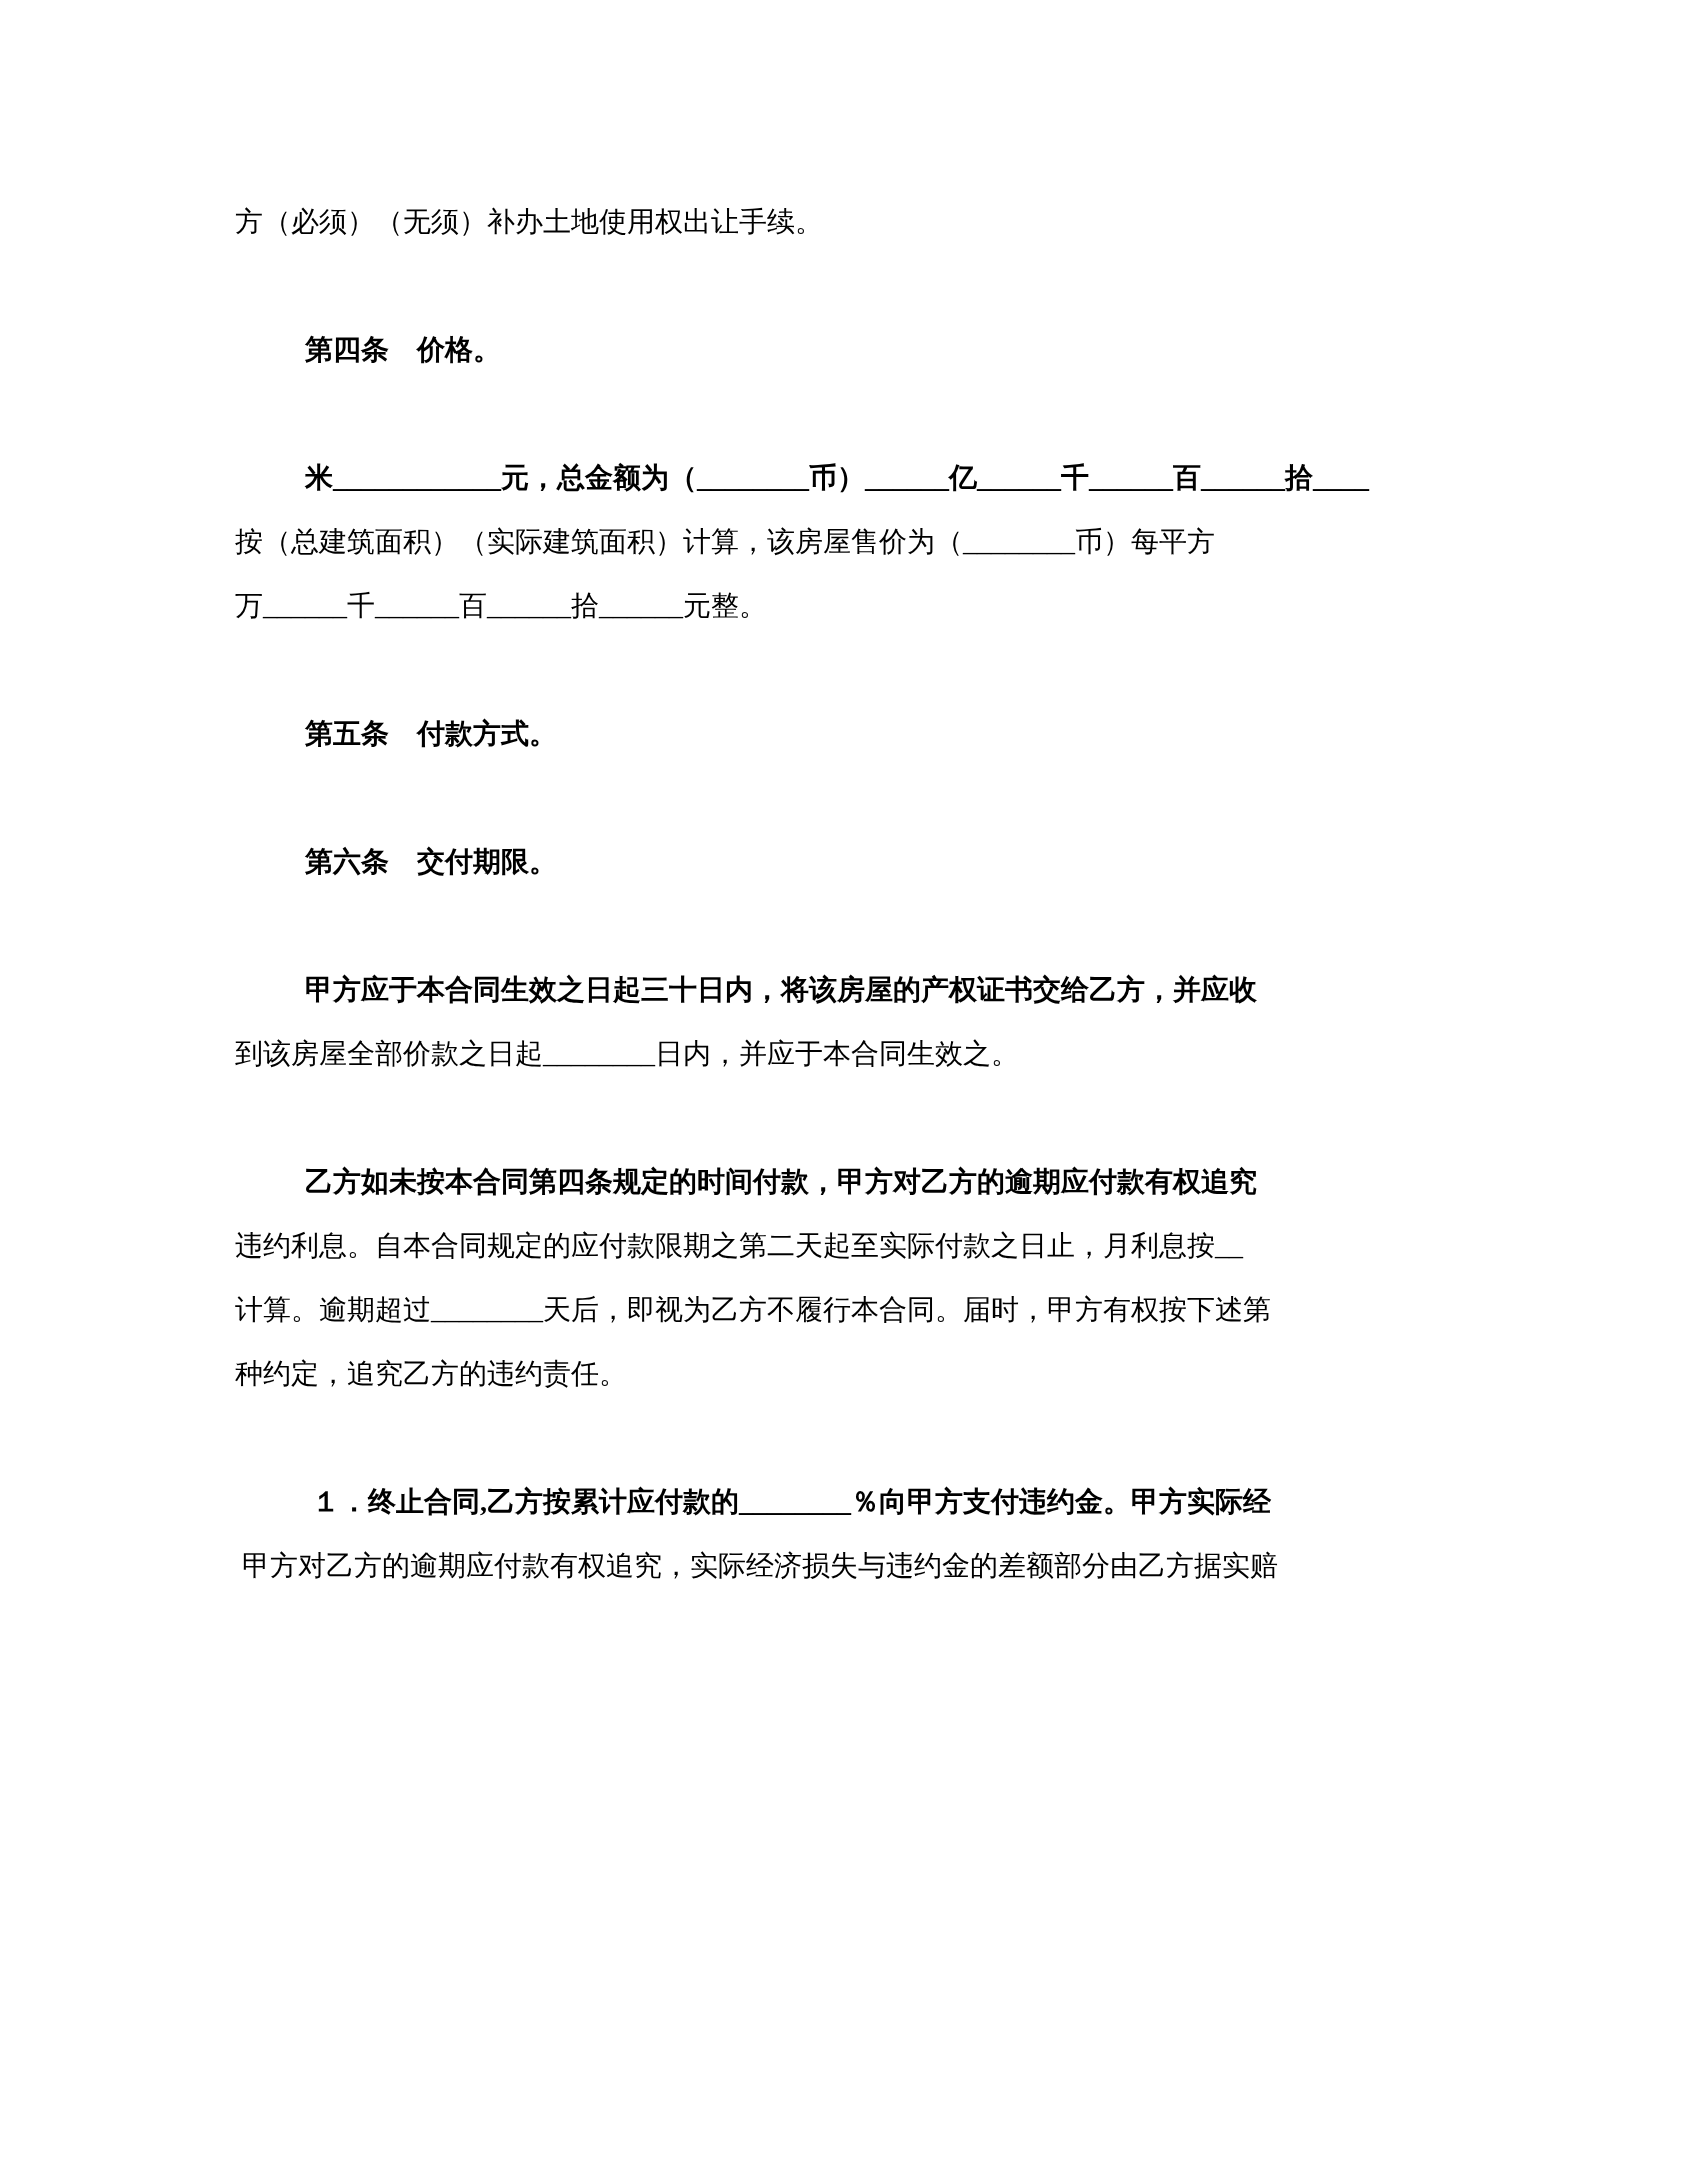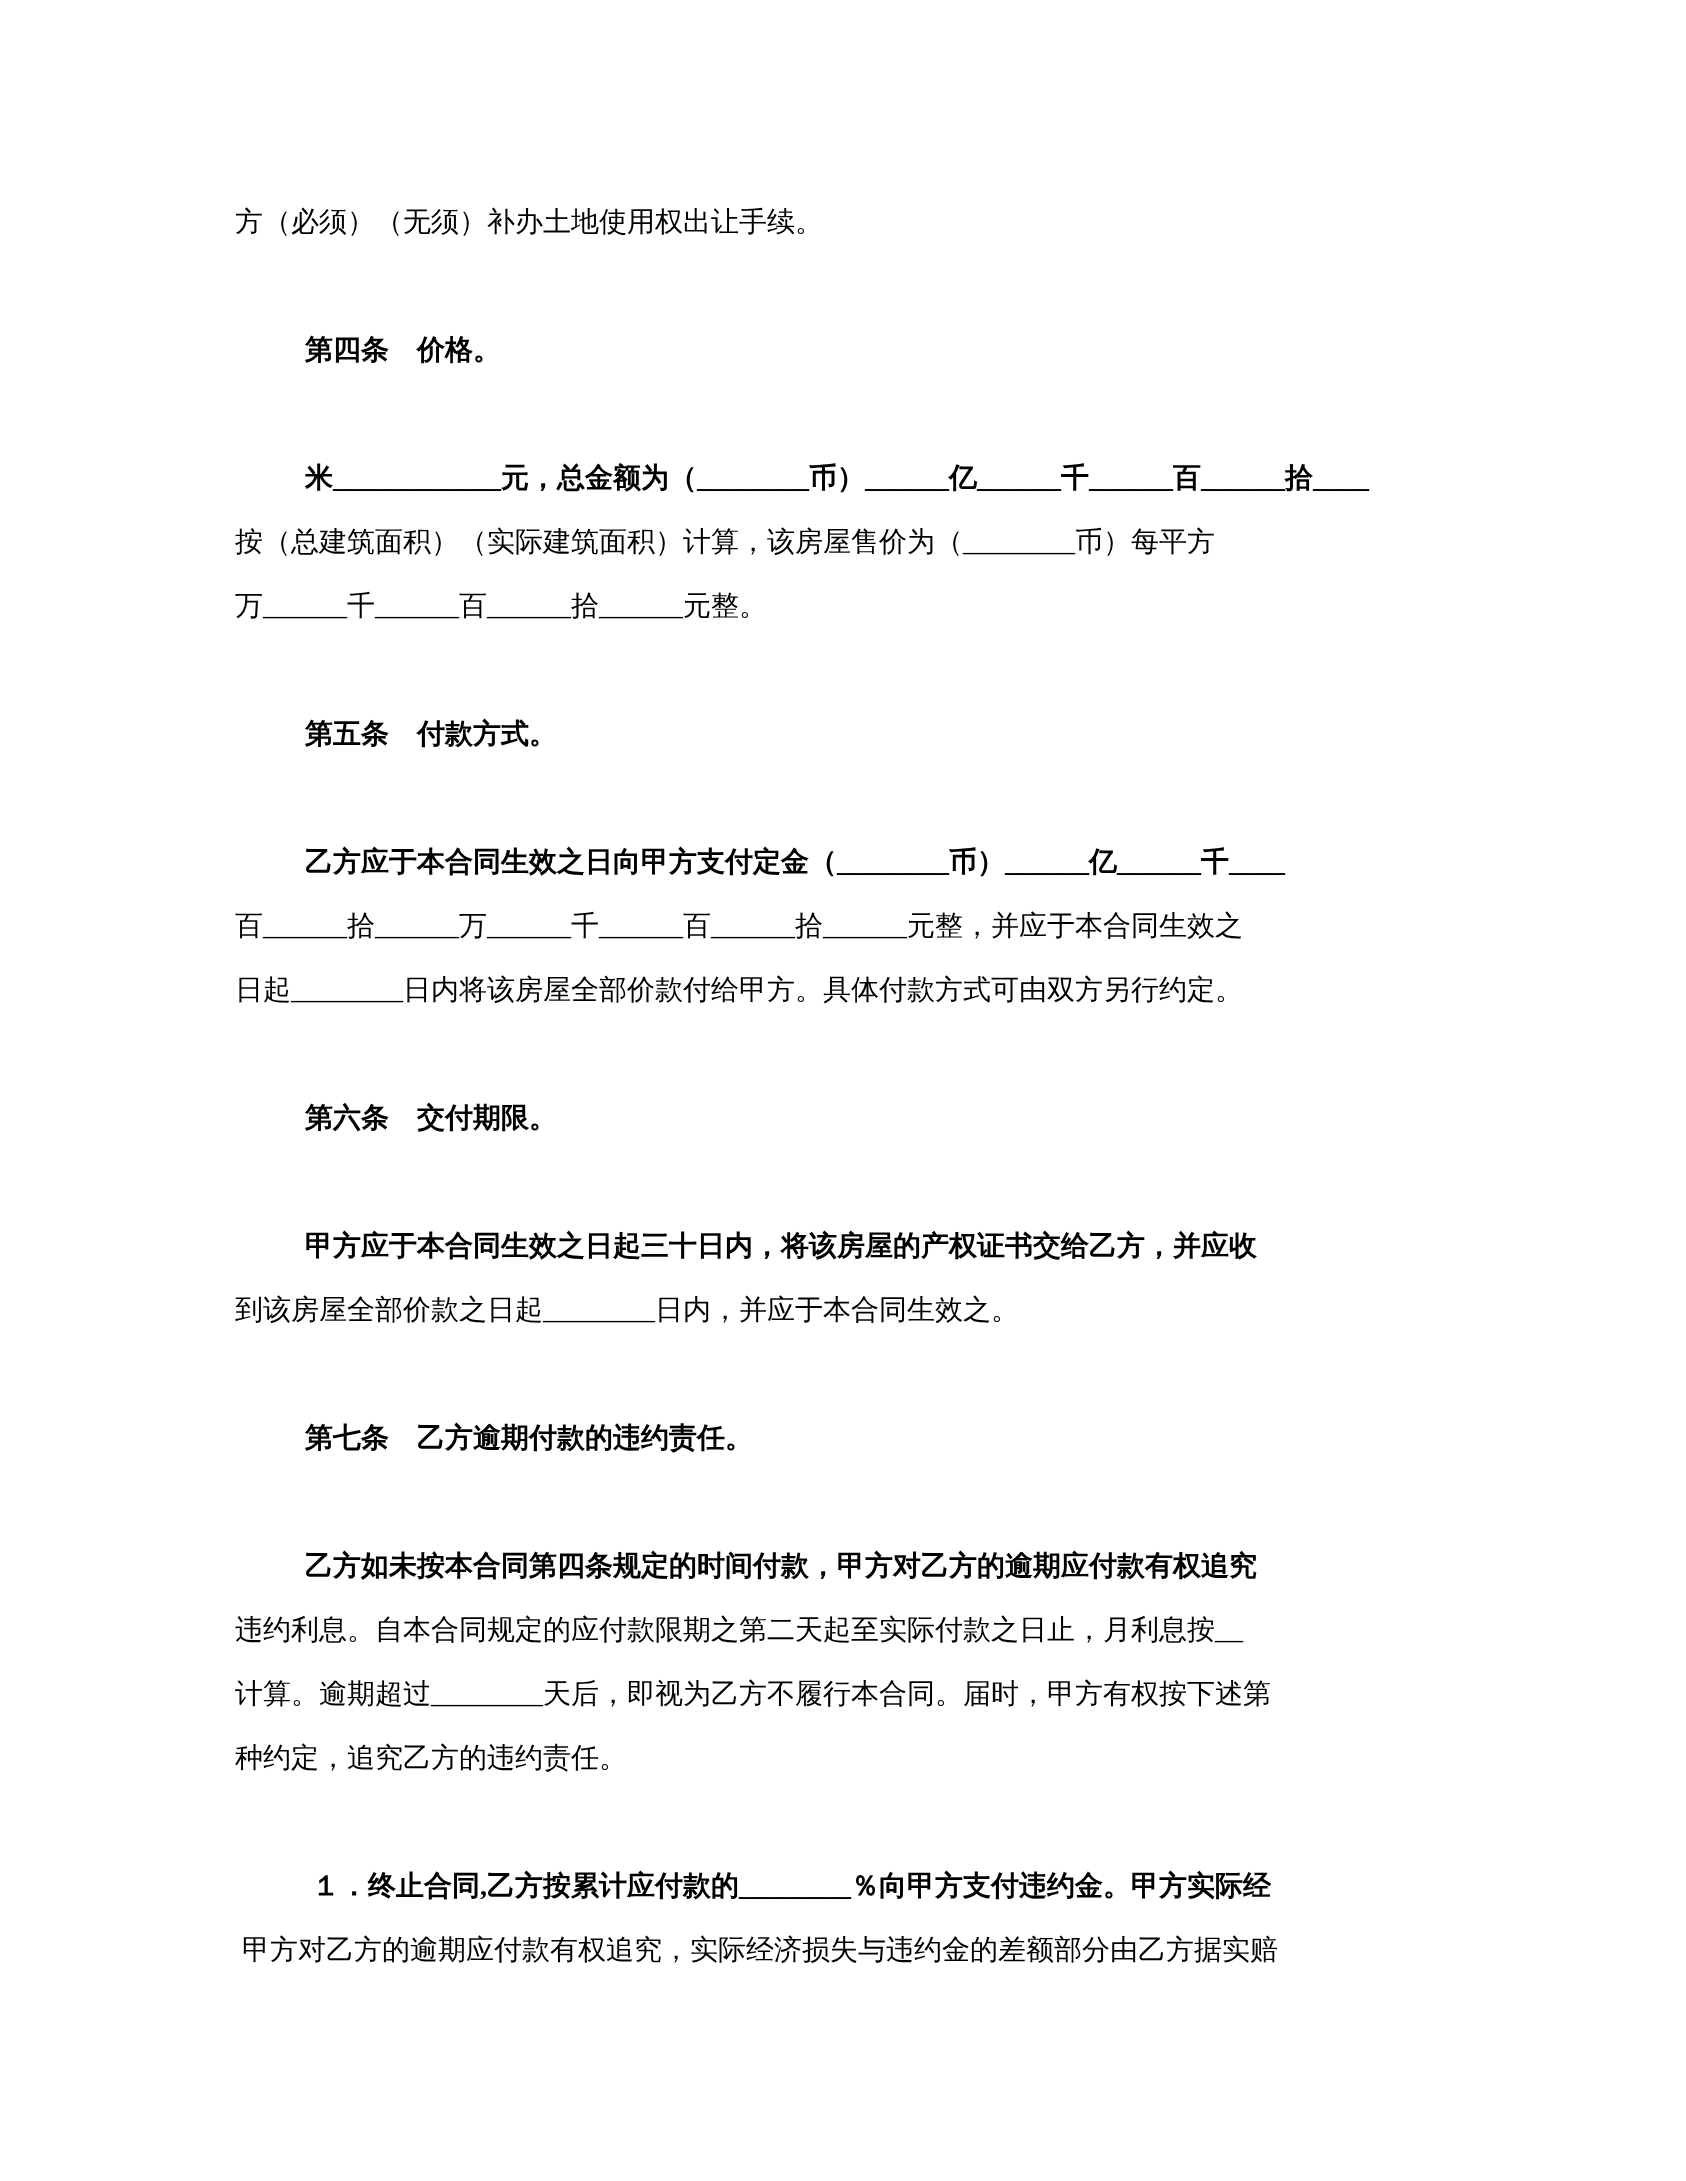"乙方应于本合同生效之日向甲方支付定金（________币）______亿____" div.para { html: <div> <div>乙方应于本合同生效之日向甲方支付定金（________币）______亿______千____</div> <div>百______拾______万______千______百______拾______元整，并应于本合同生效之</div> <div>日起________日内将该房屋全部价款付给甲方。具体付款方式可由双方另行约定。</div> </div> -> none }
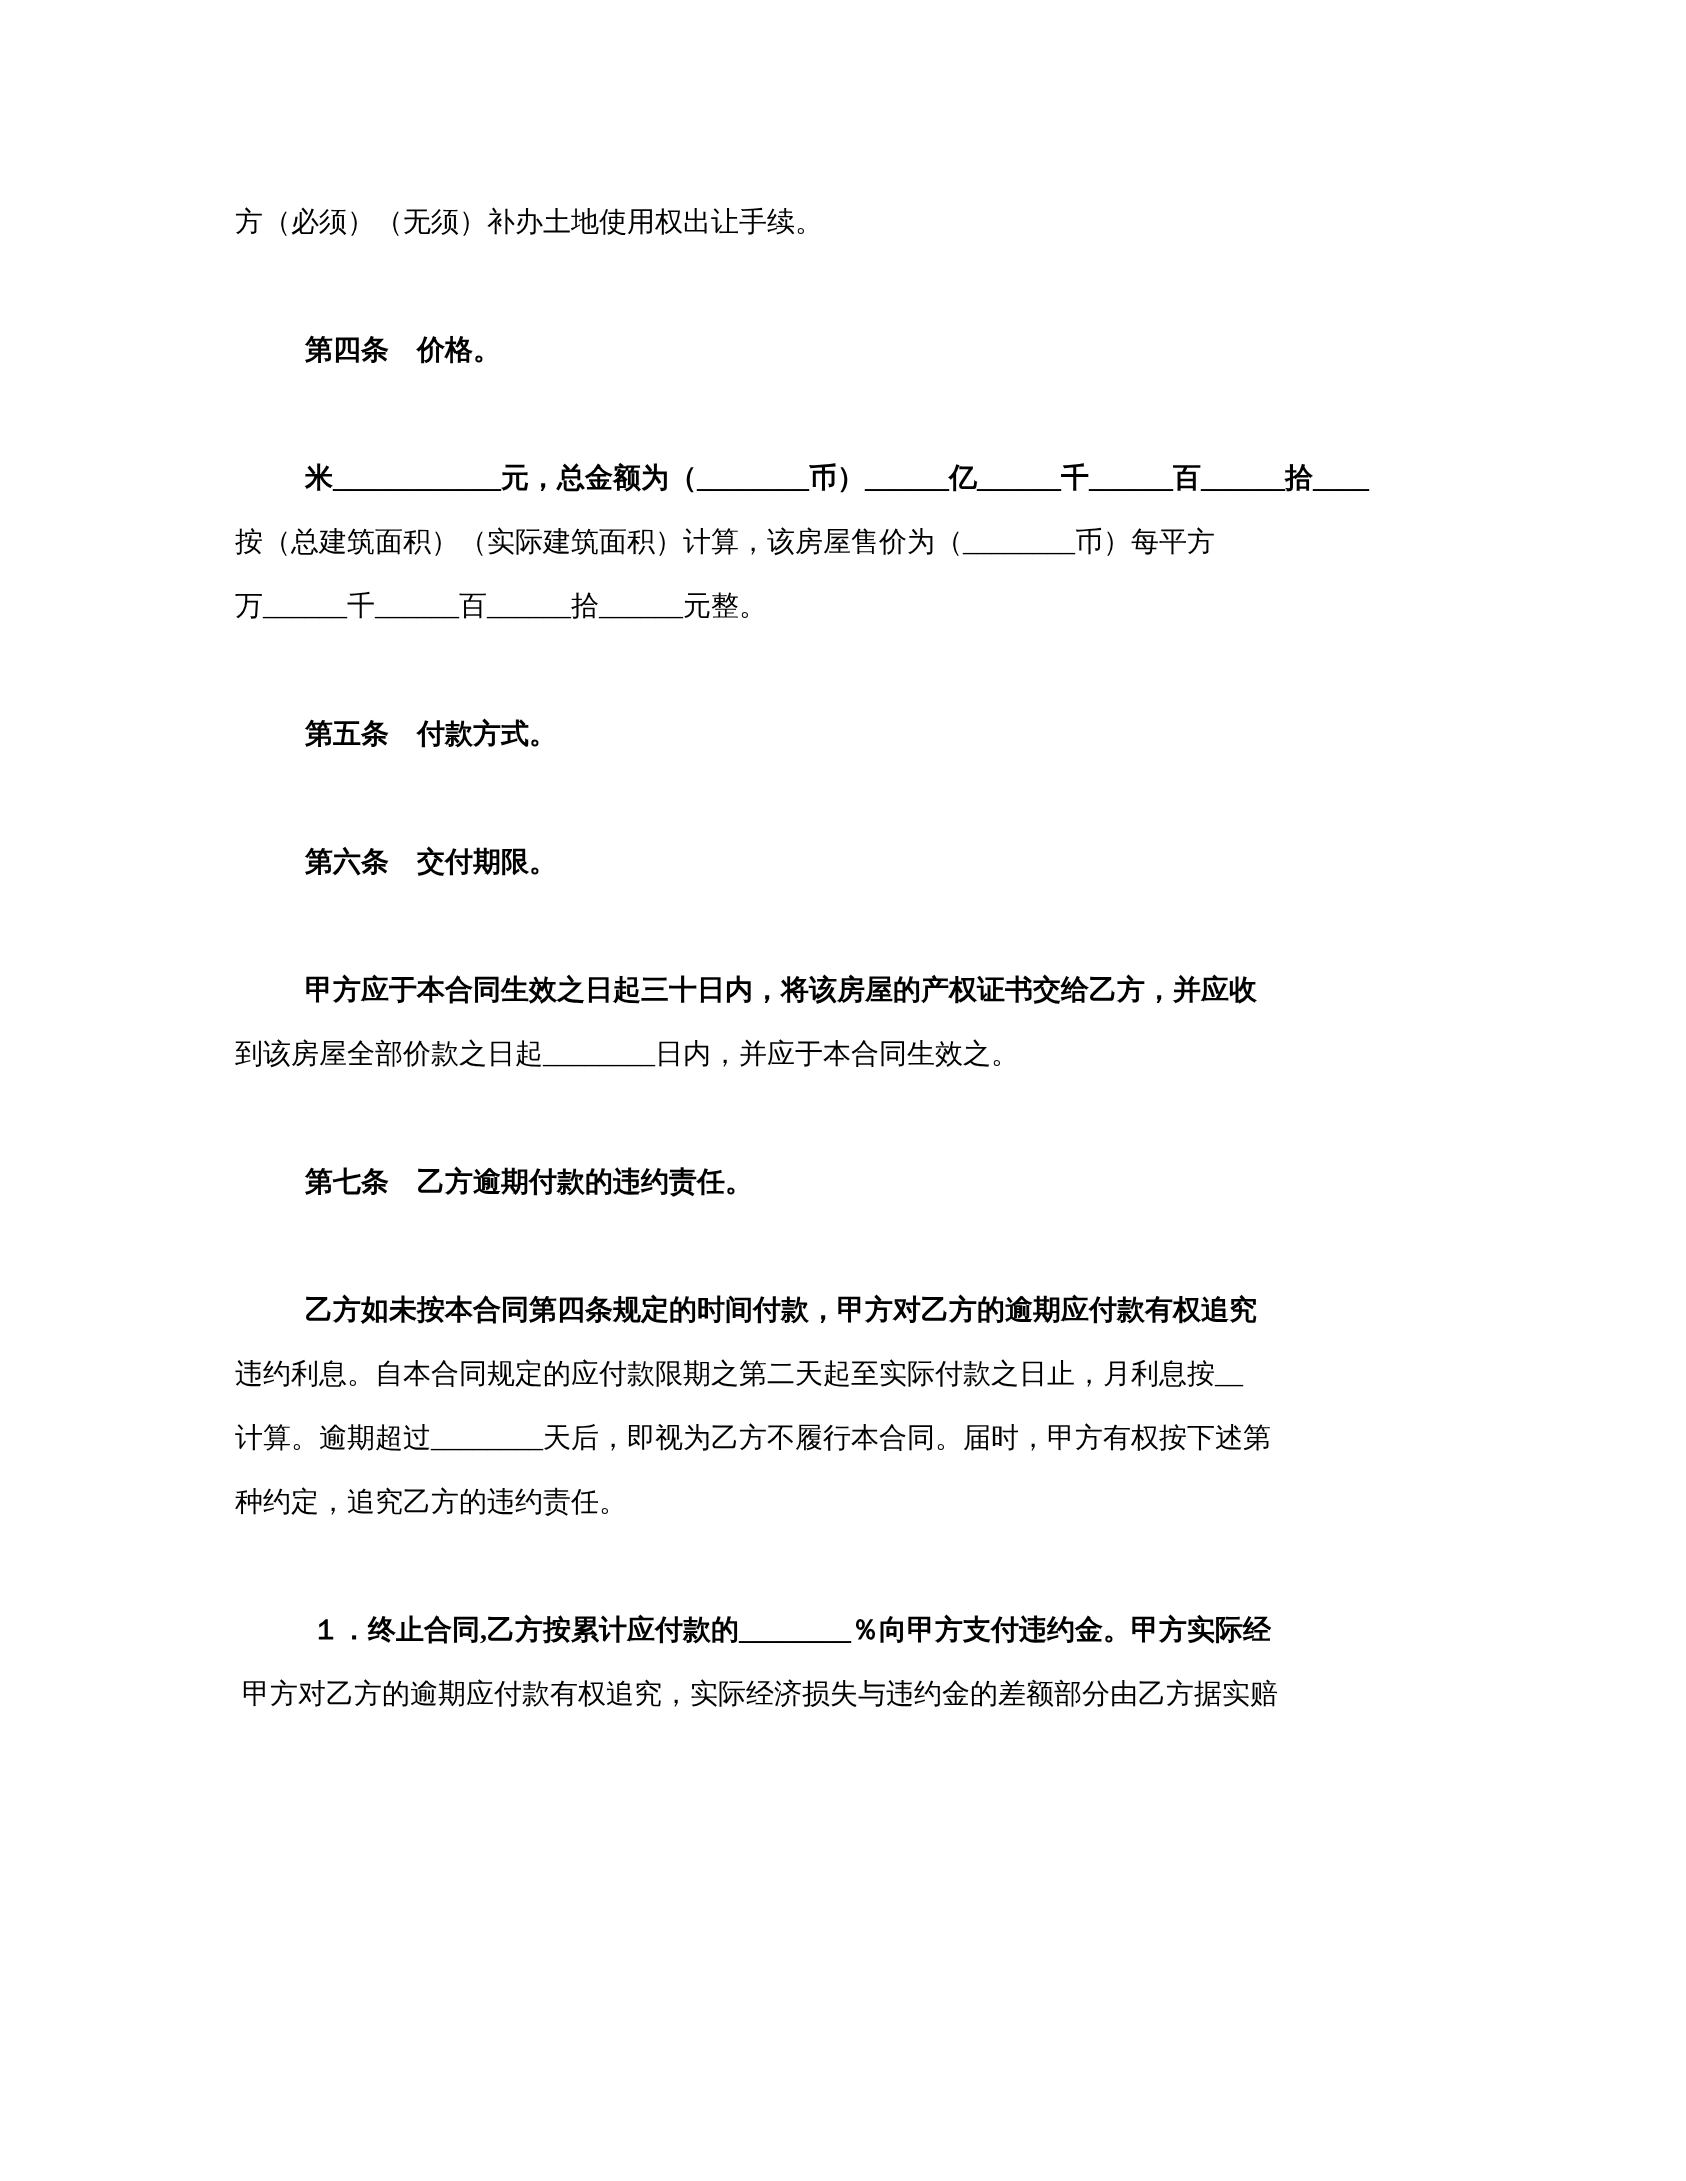"第七条 乙方逾期付款的违约责任。" div.para { html: <div> <div>第七条 乙方逾期付款的违约责任。</div> </div> -> none }
